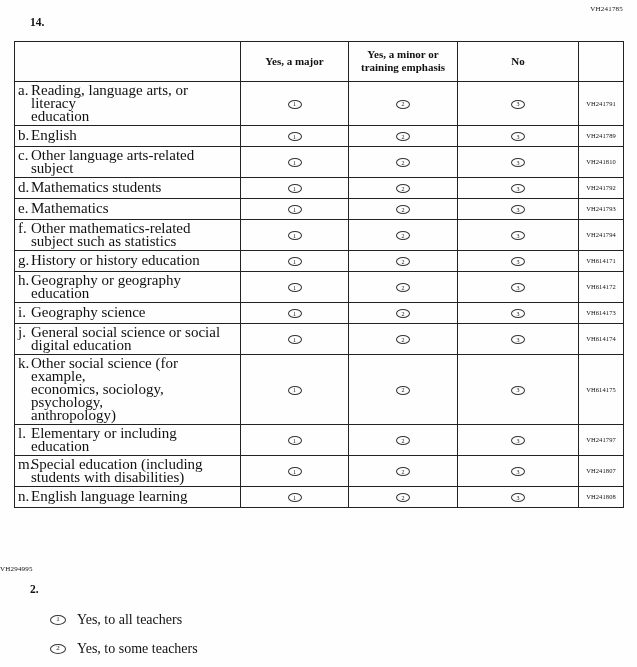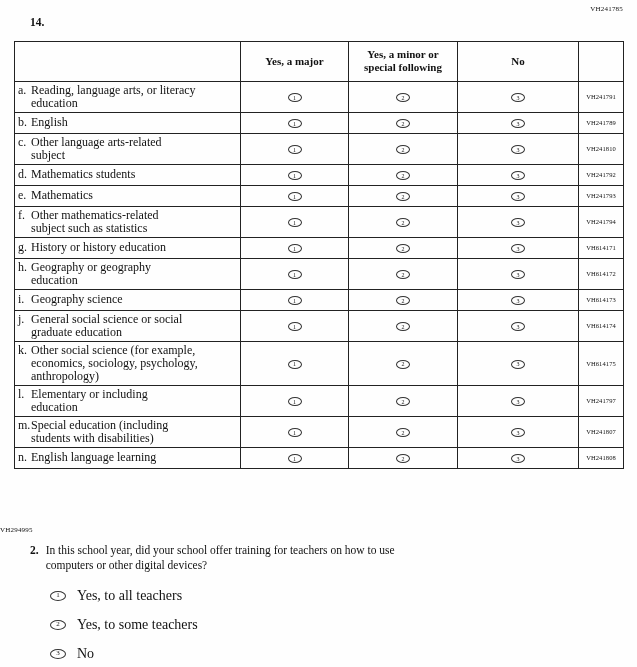"14." .question { text-align: none -> center }
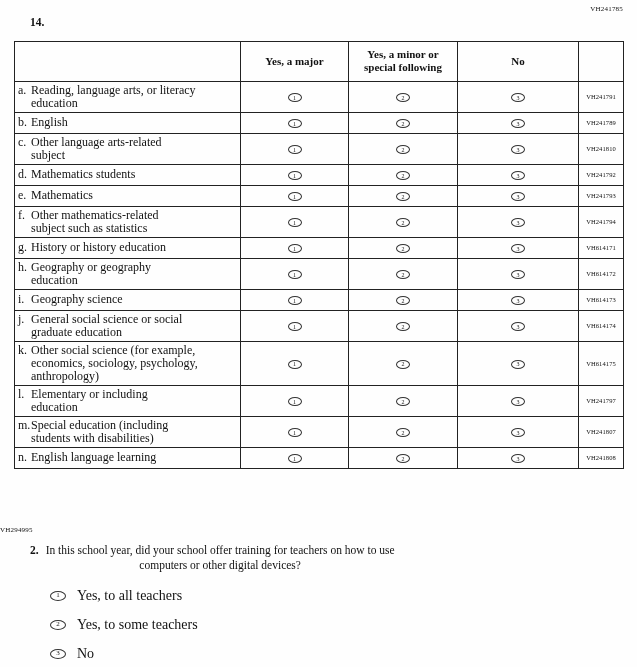"Yes, a minor or" th { text: special following -> training emphasis }
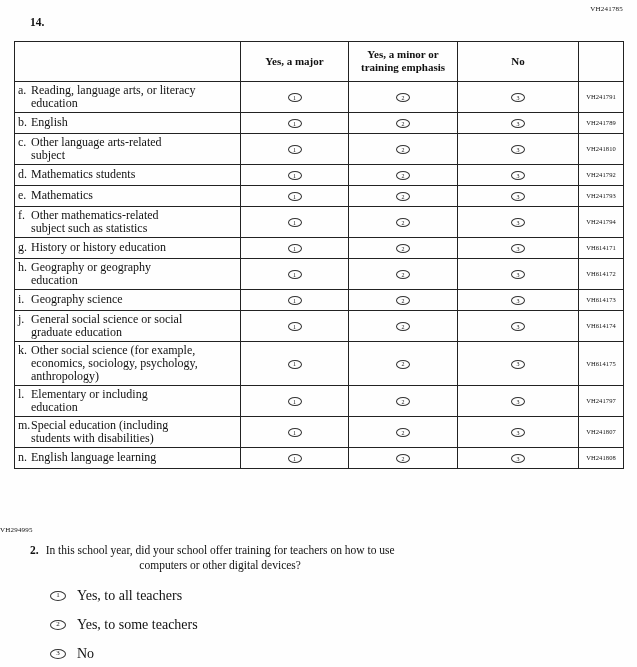"a. Reading, language arts, or" .label-cell { font-size: 12px -> 15px }
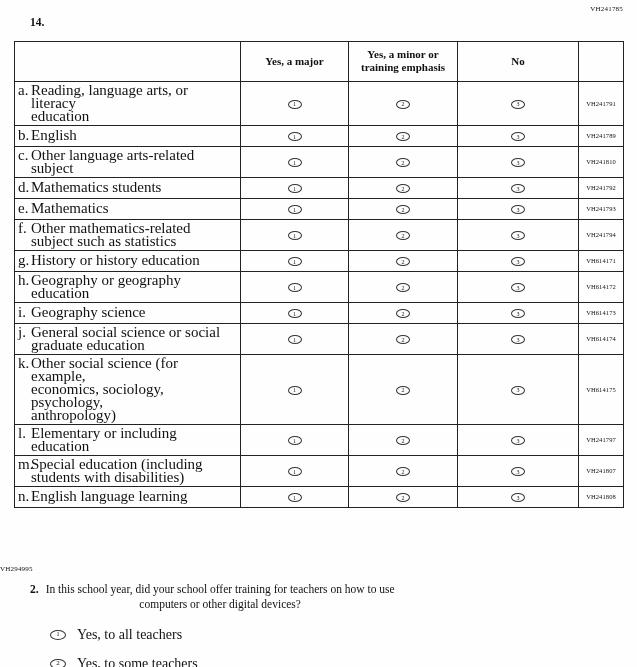"General social science or social" span.row-label { text: graduate -> digital }
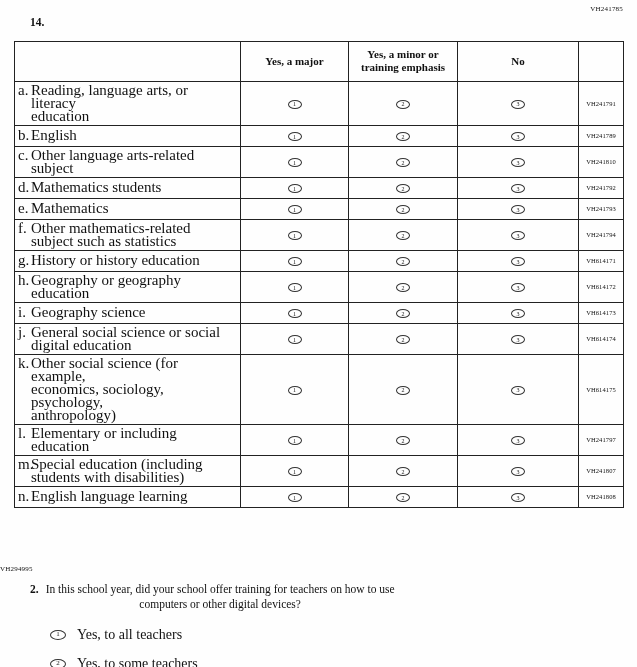"In this school year, did" div.qtext { html: <div>In this school year, did your school offer training for teachers on how to use computers or other digital devices?</div> -> none }
